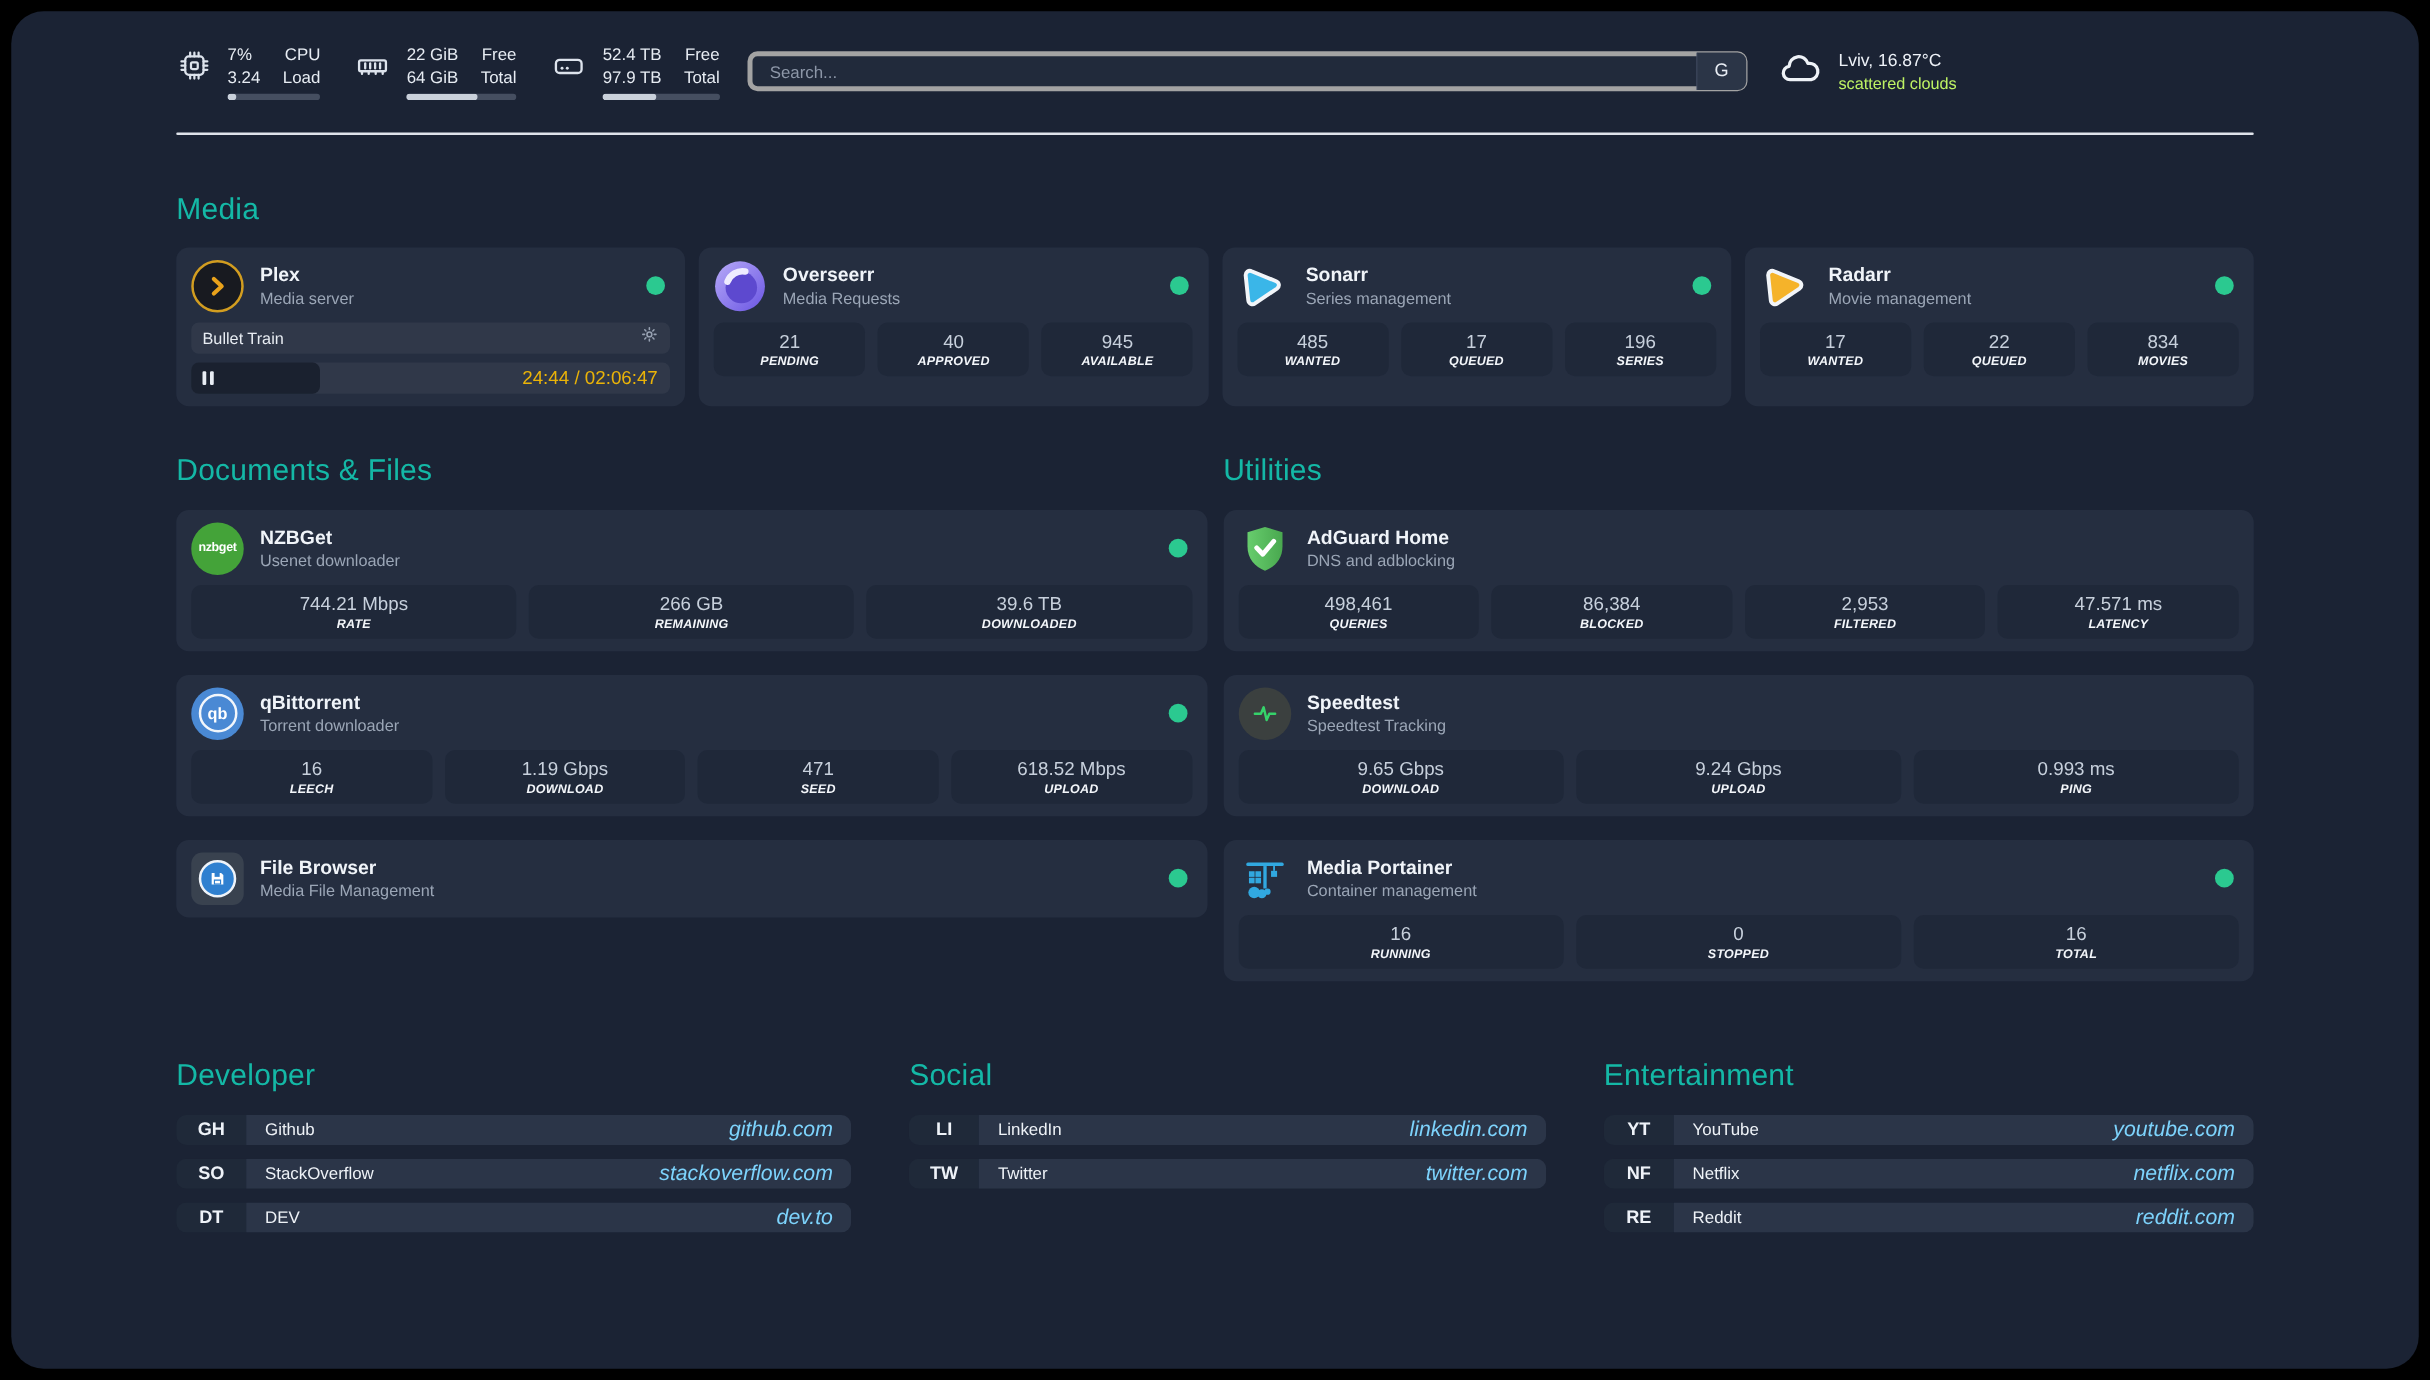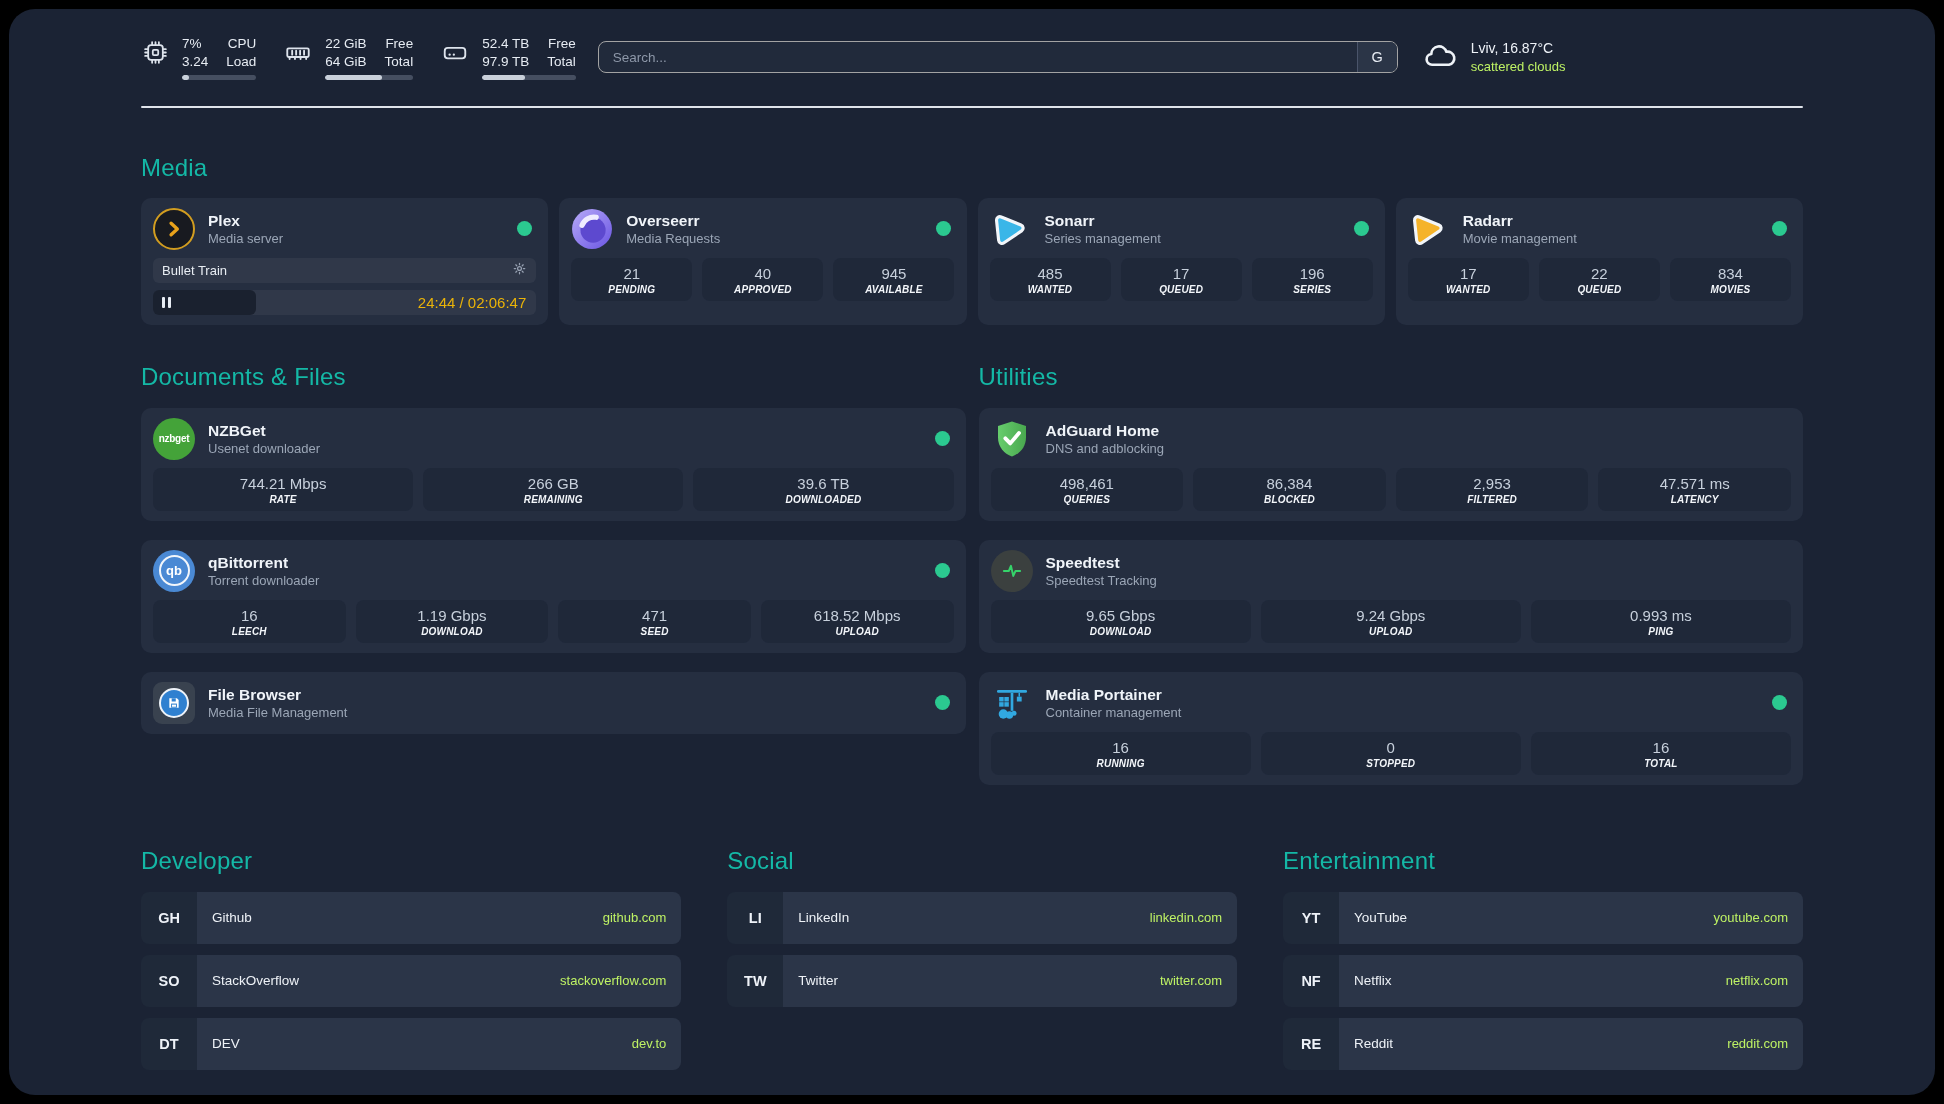"Search..." .searchwrap input { border: 1px solid #a3a3a3 -> 4px solid #a3a3a3 }
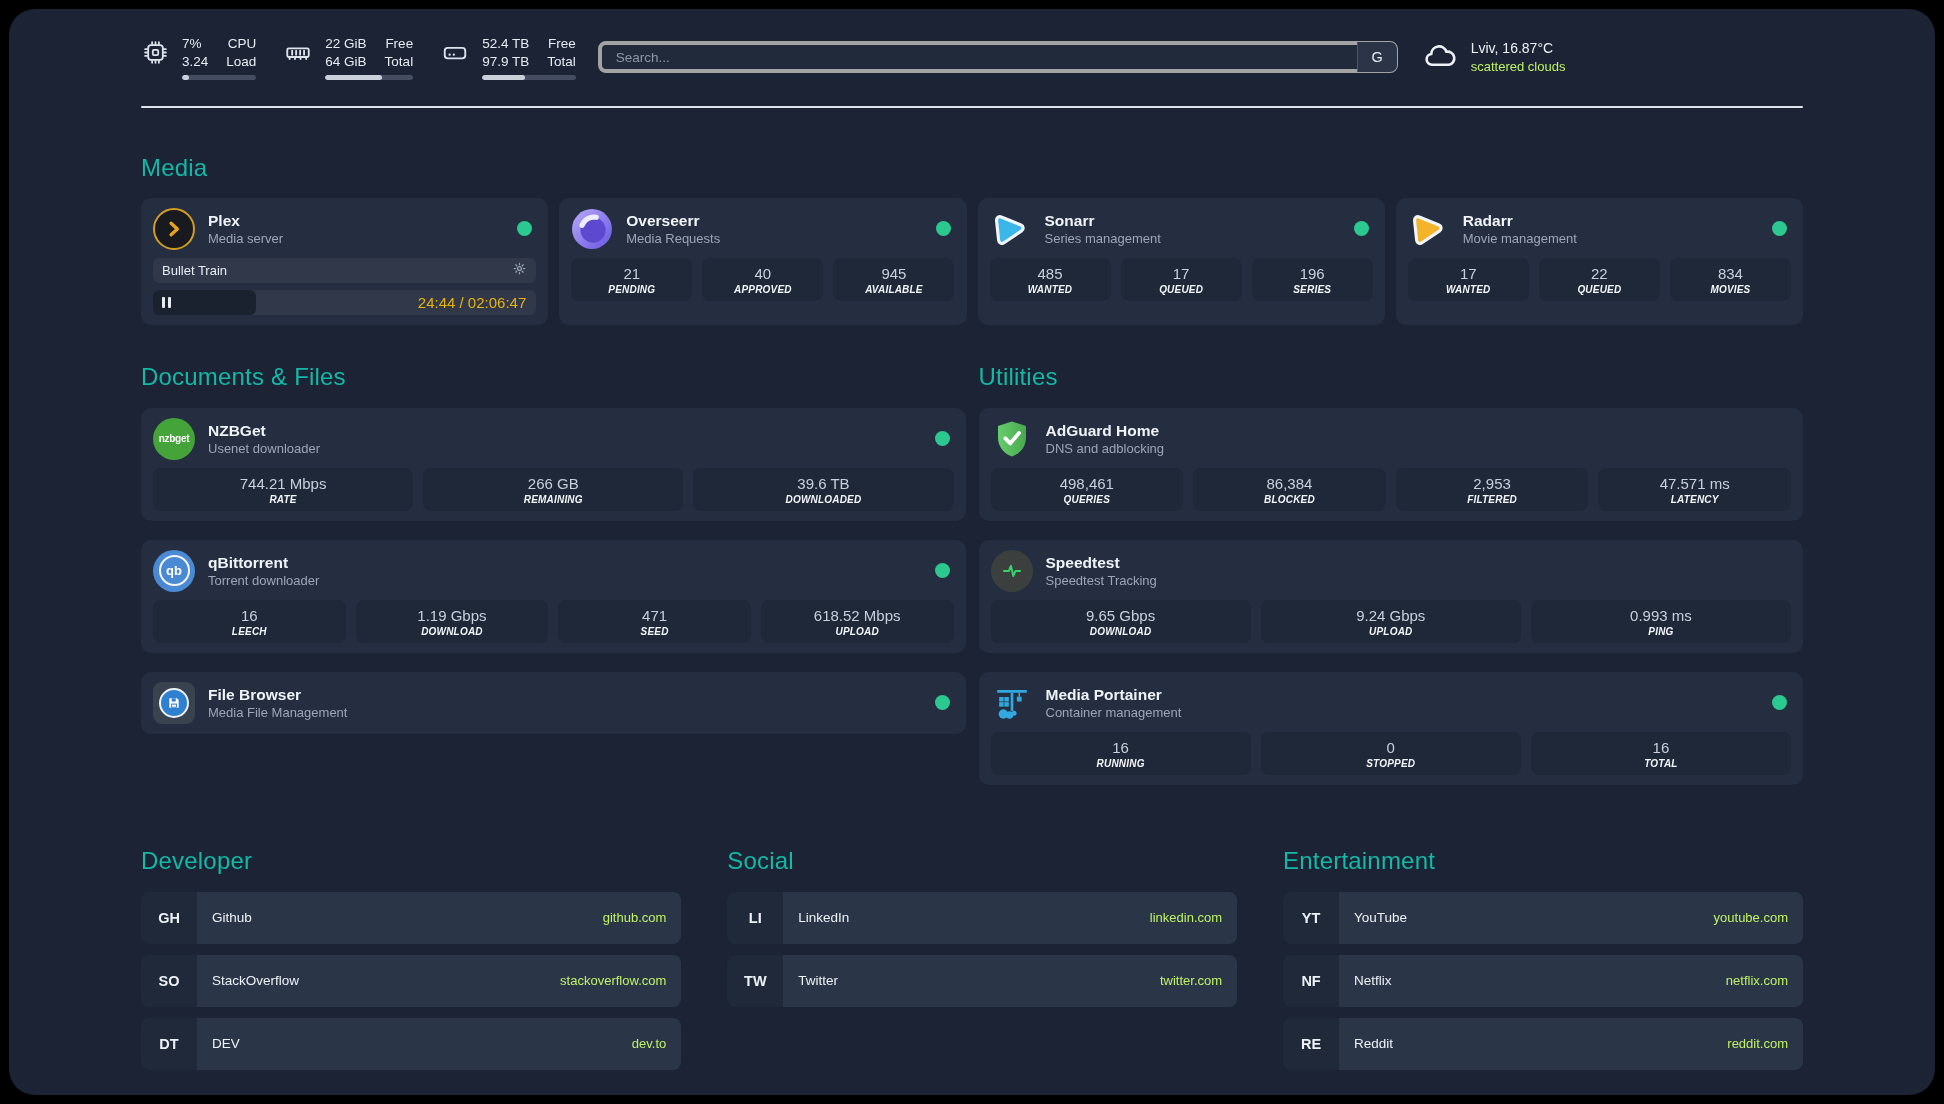"GH" .link-row { height: 52px -> 24px }
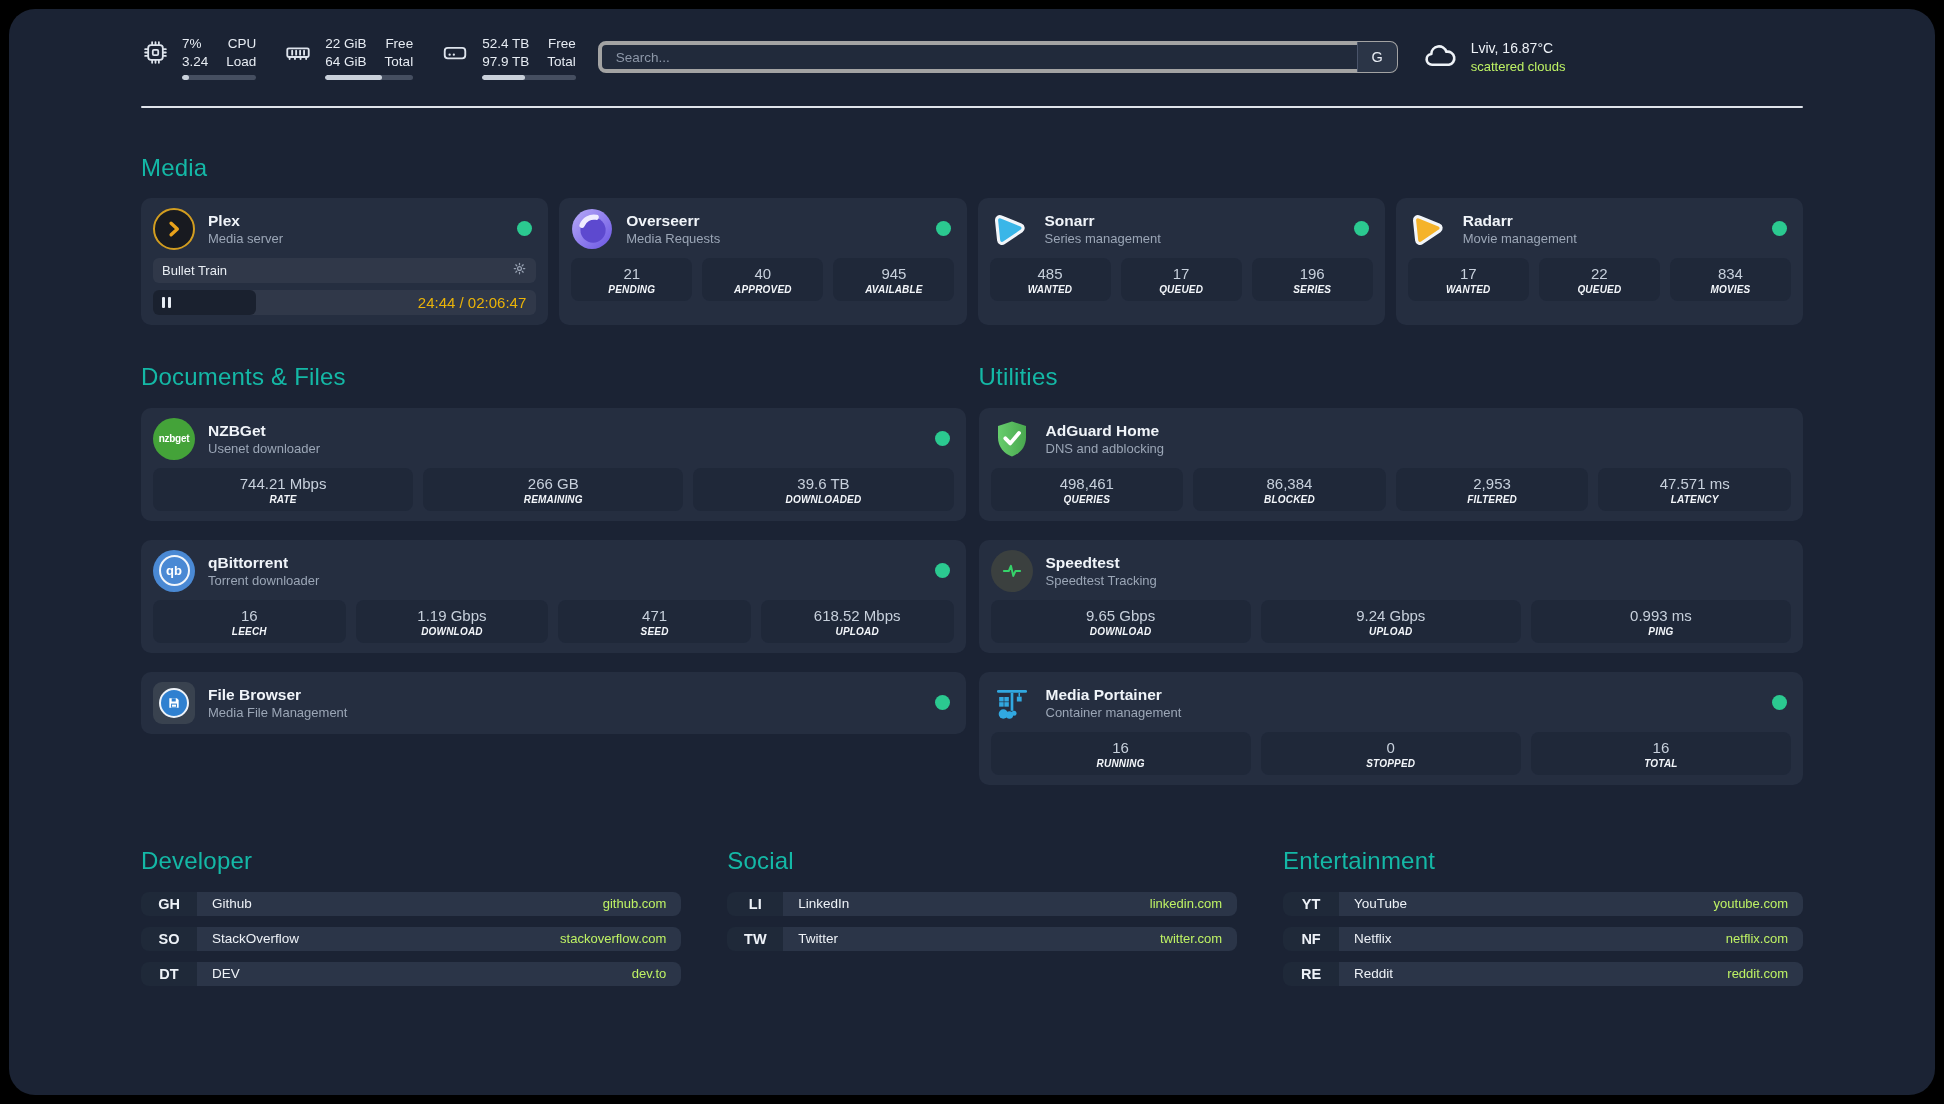"github.com" .link-url { color: #bef264 -> #7dd3fc; font-size: 13px -> 17px; font-style: none -> italic }
